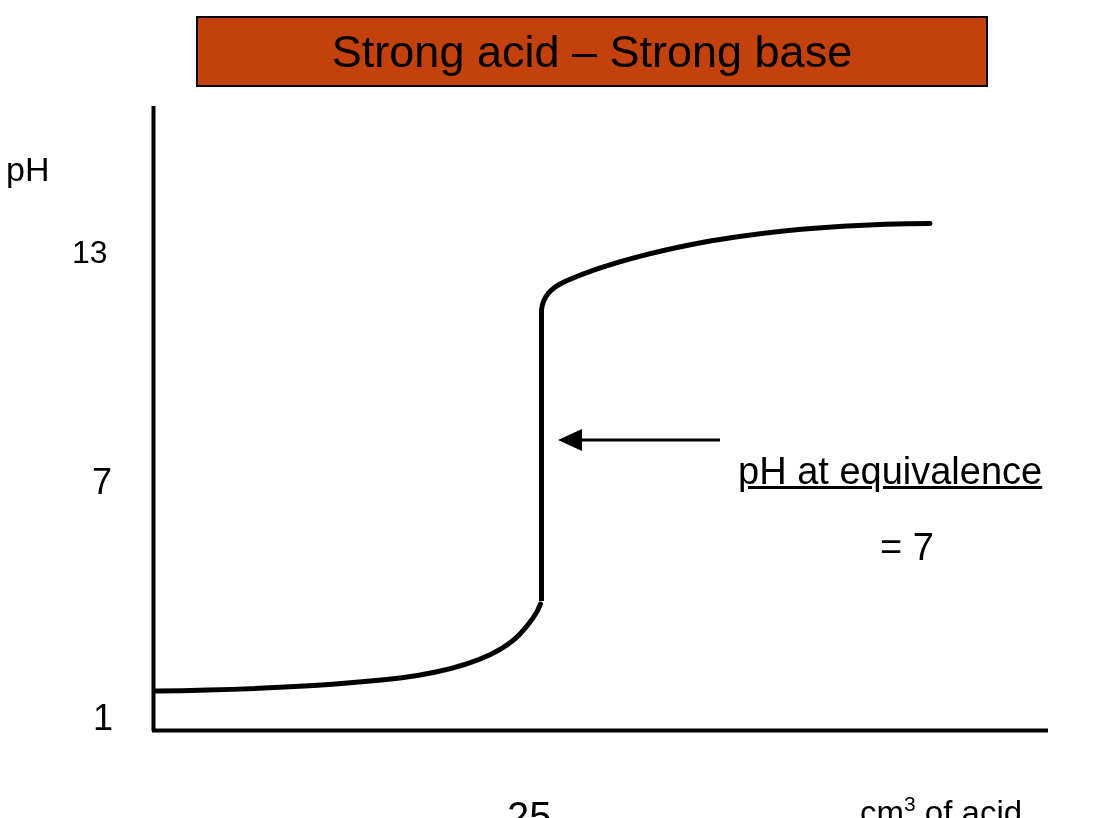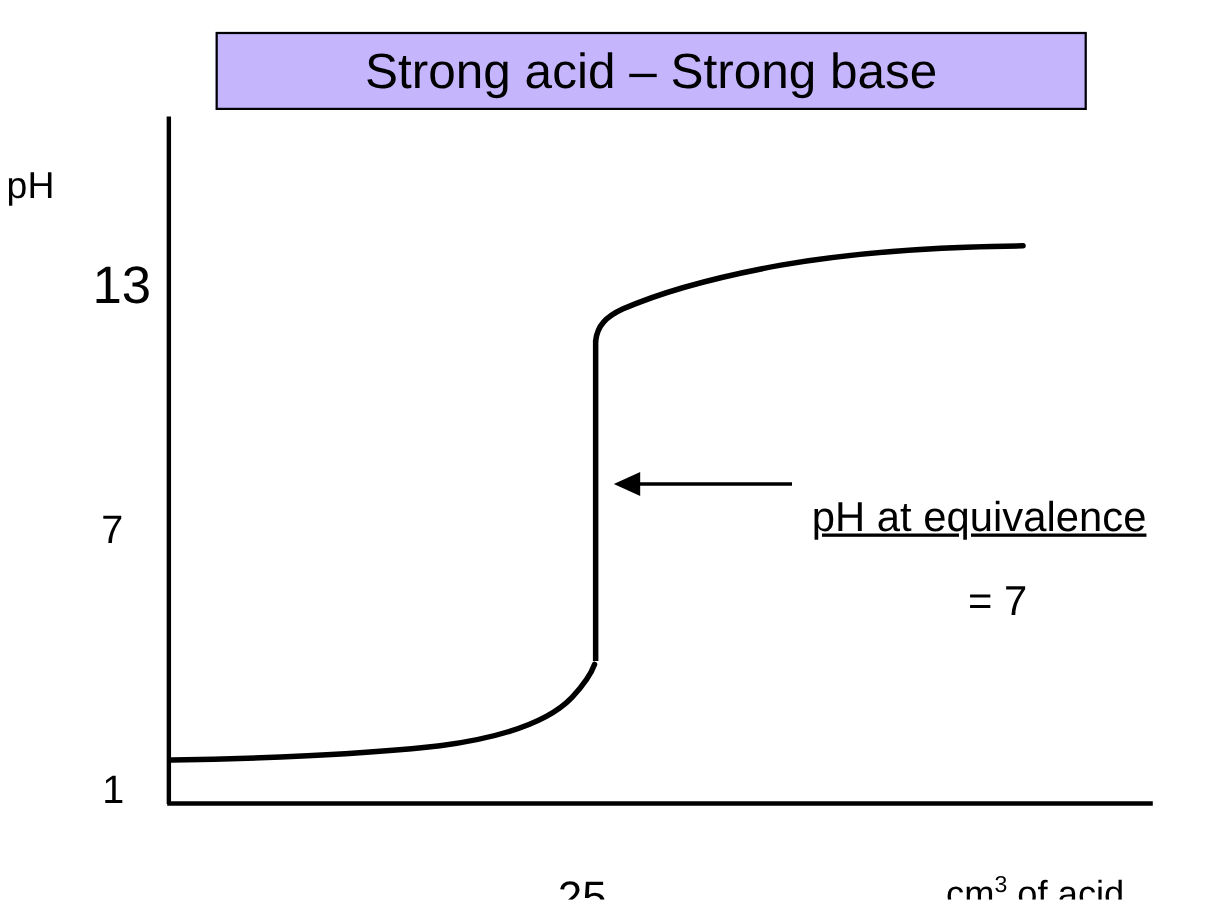"Strong acid – Strong base" #title-box { background: #c4b5fd -> #c2410c; top: 29px -> 16px }
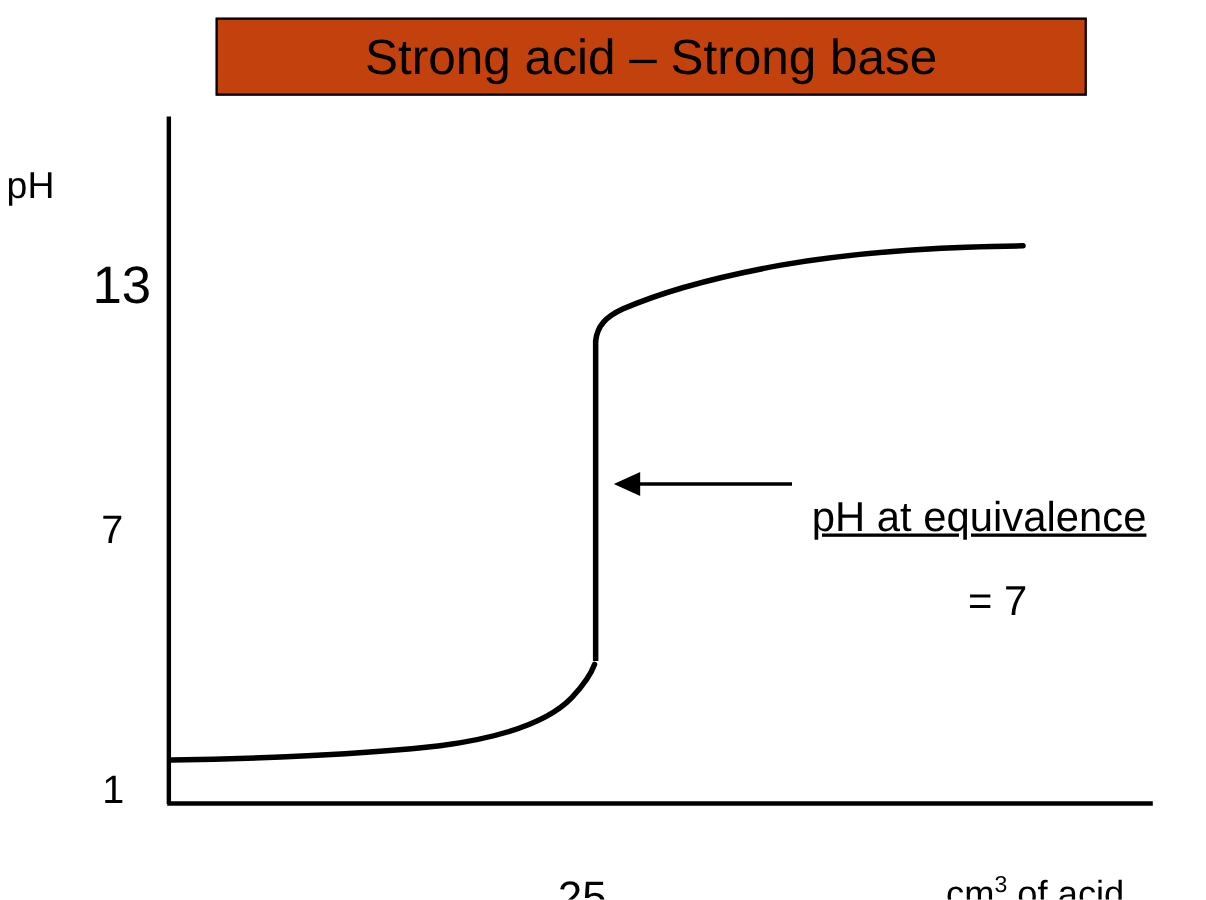"13" #ytick-13 { font-size: 48px -> 32px; left: 84px -> 72px }
